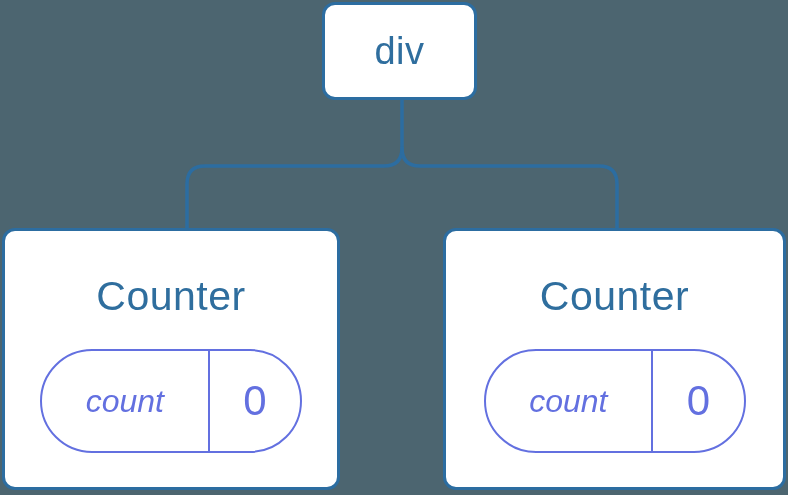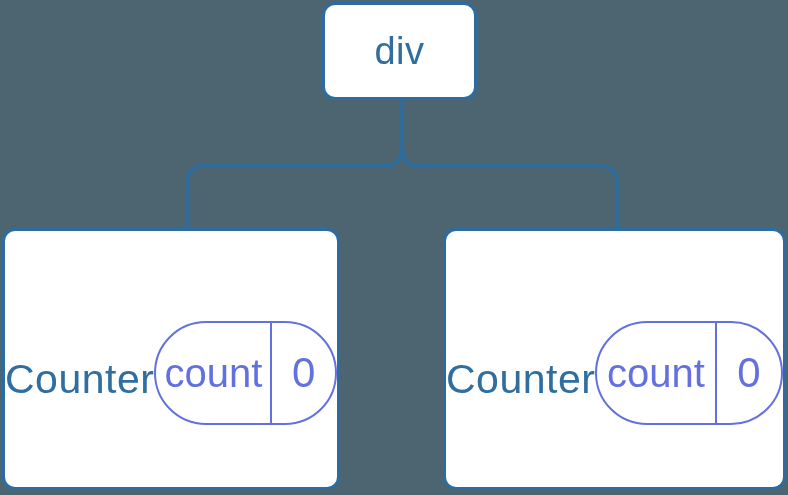"Counter" .counter-node { flex-direction: row -> column }
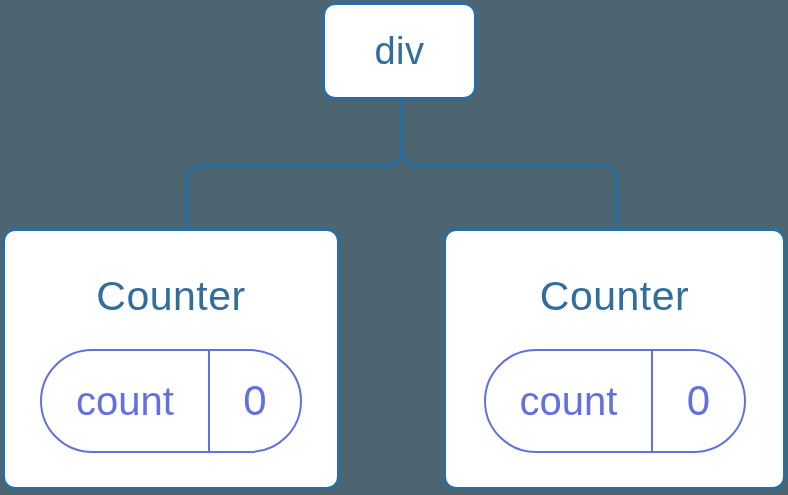"count" .state-key-cell { font-size: 40px -> 32px; font-style: none -> italic }
